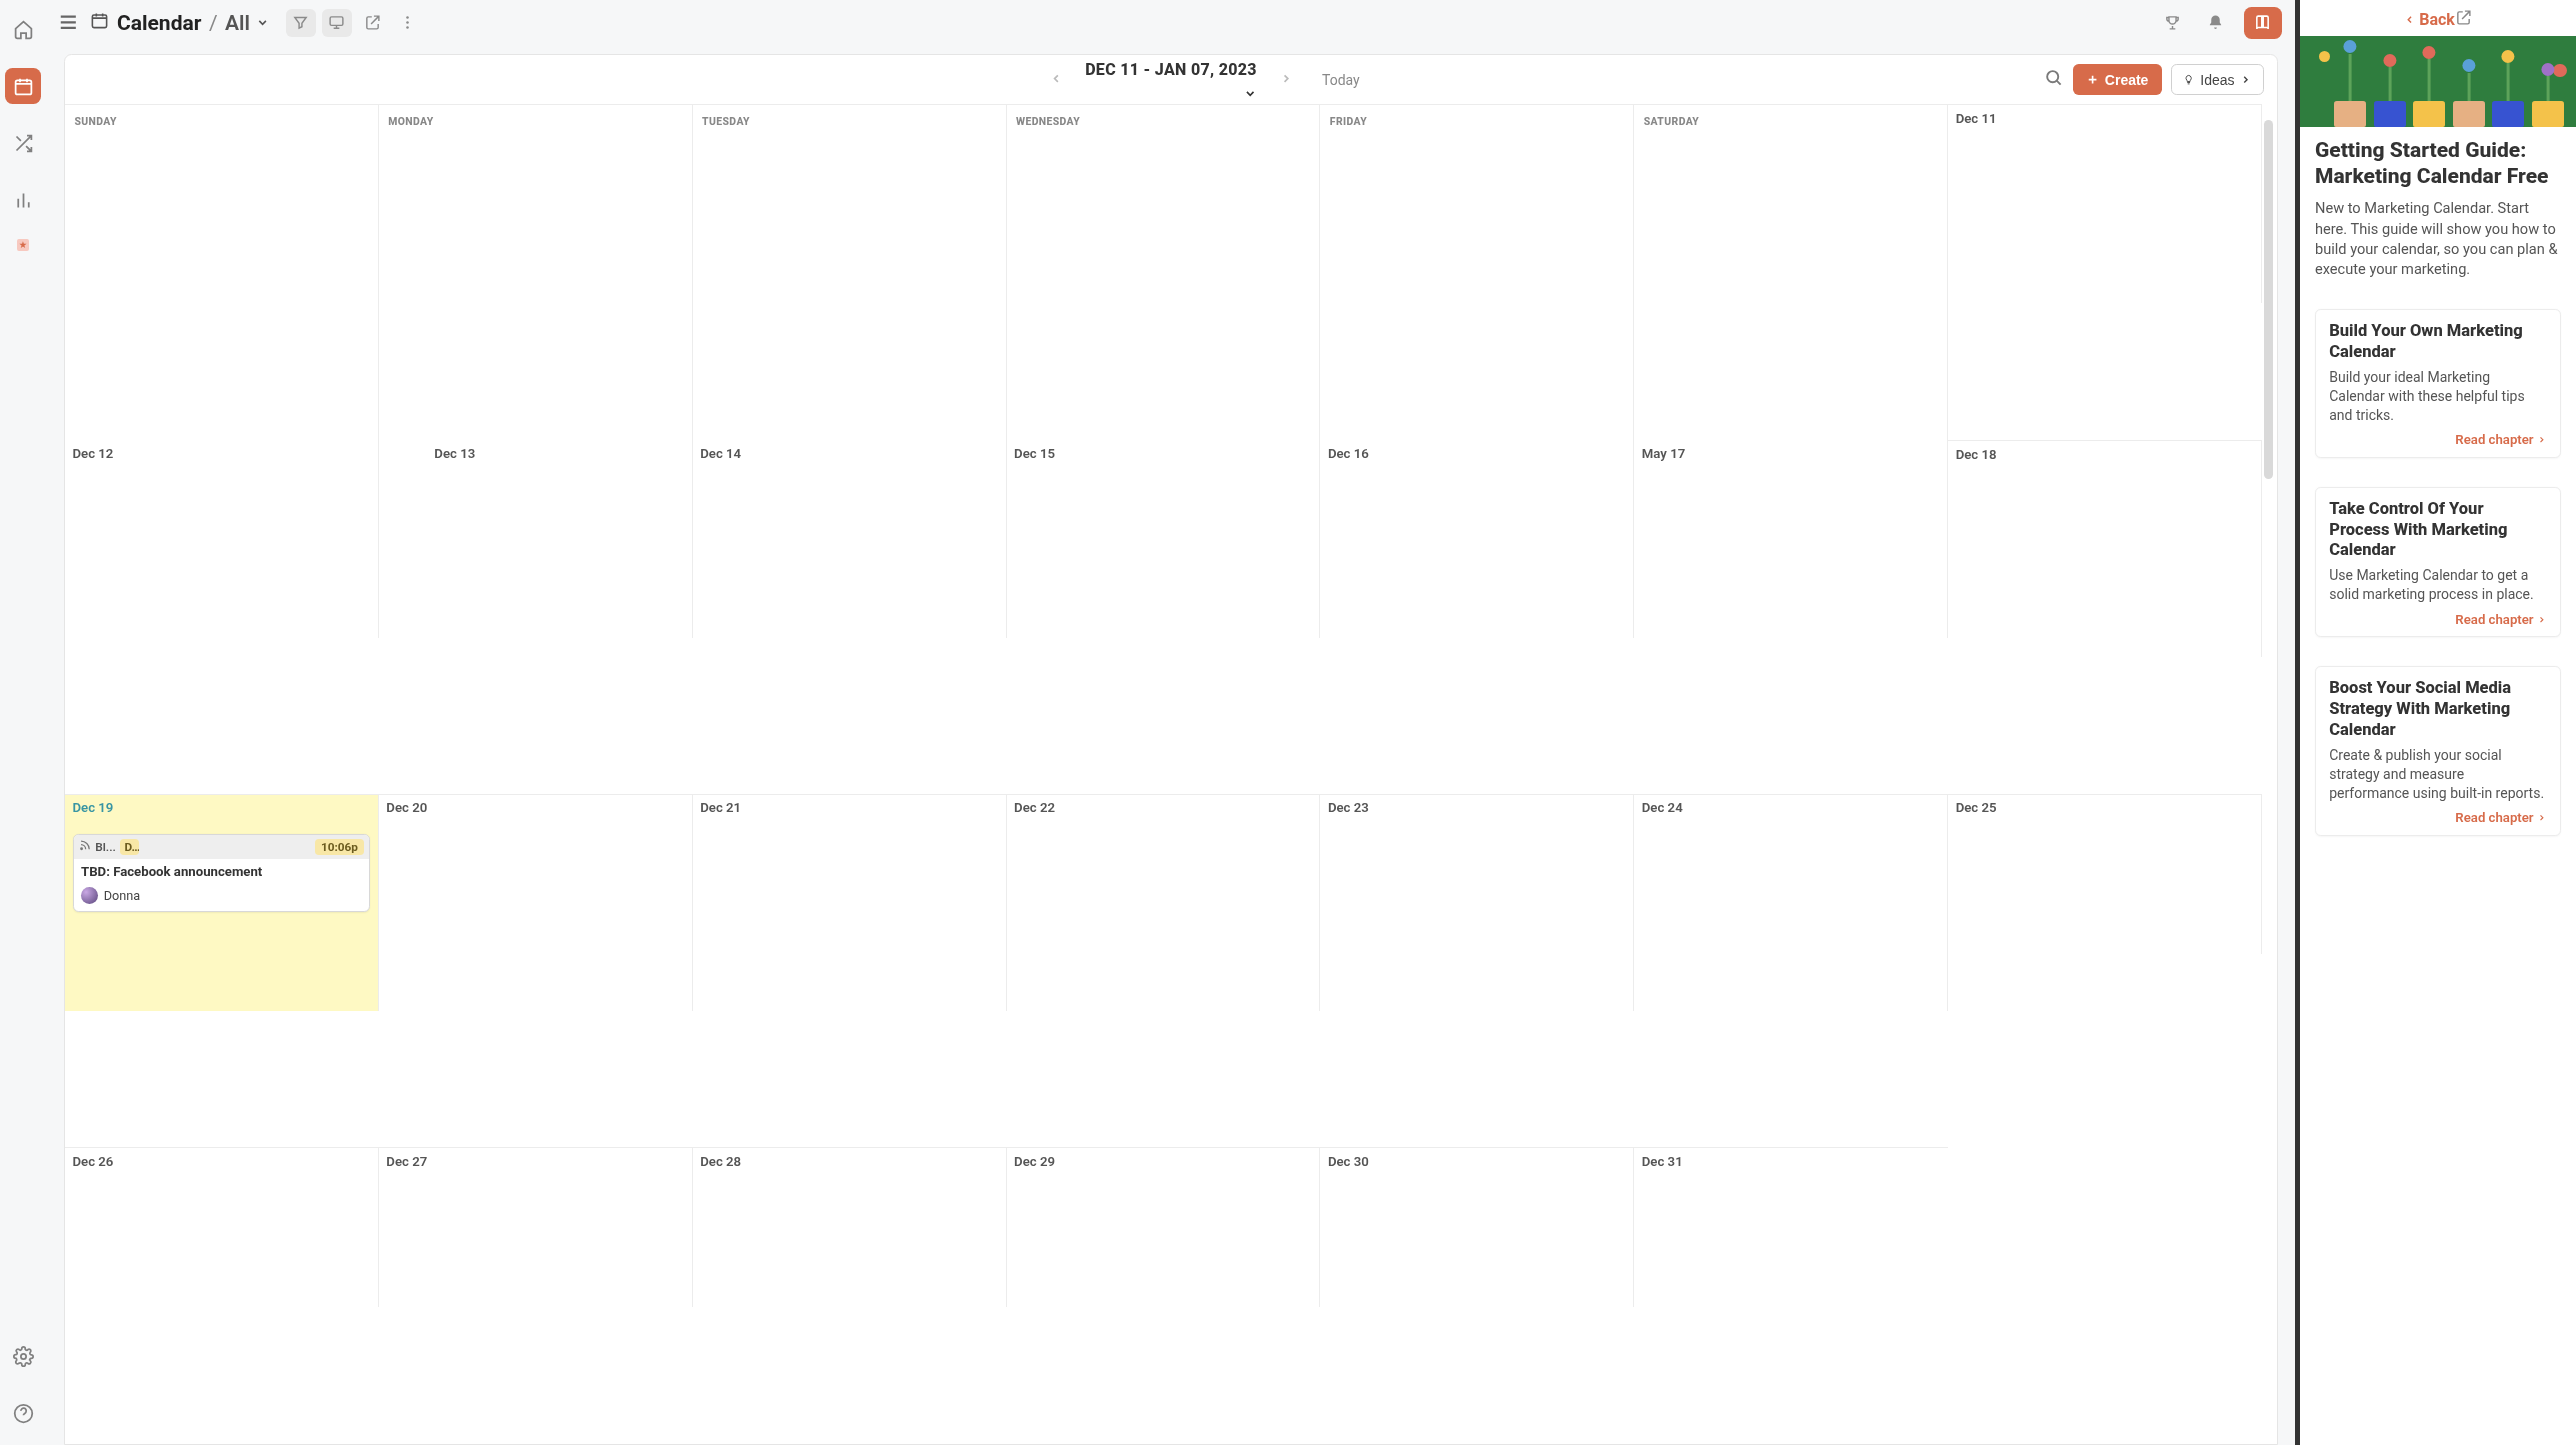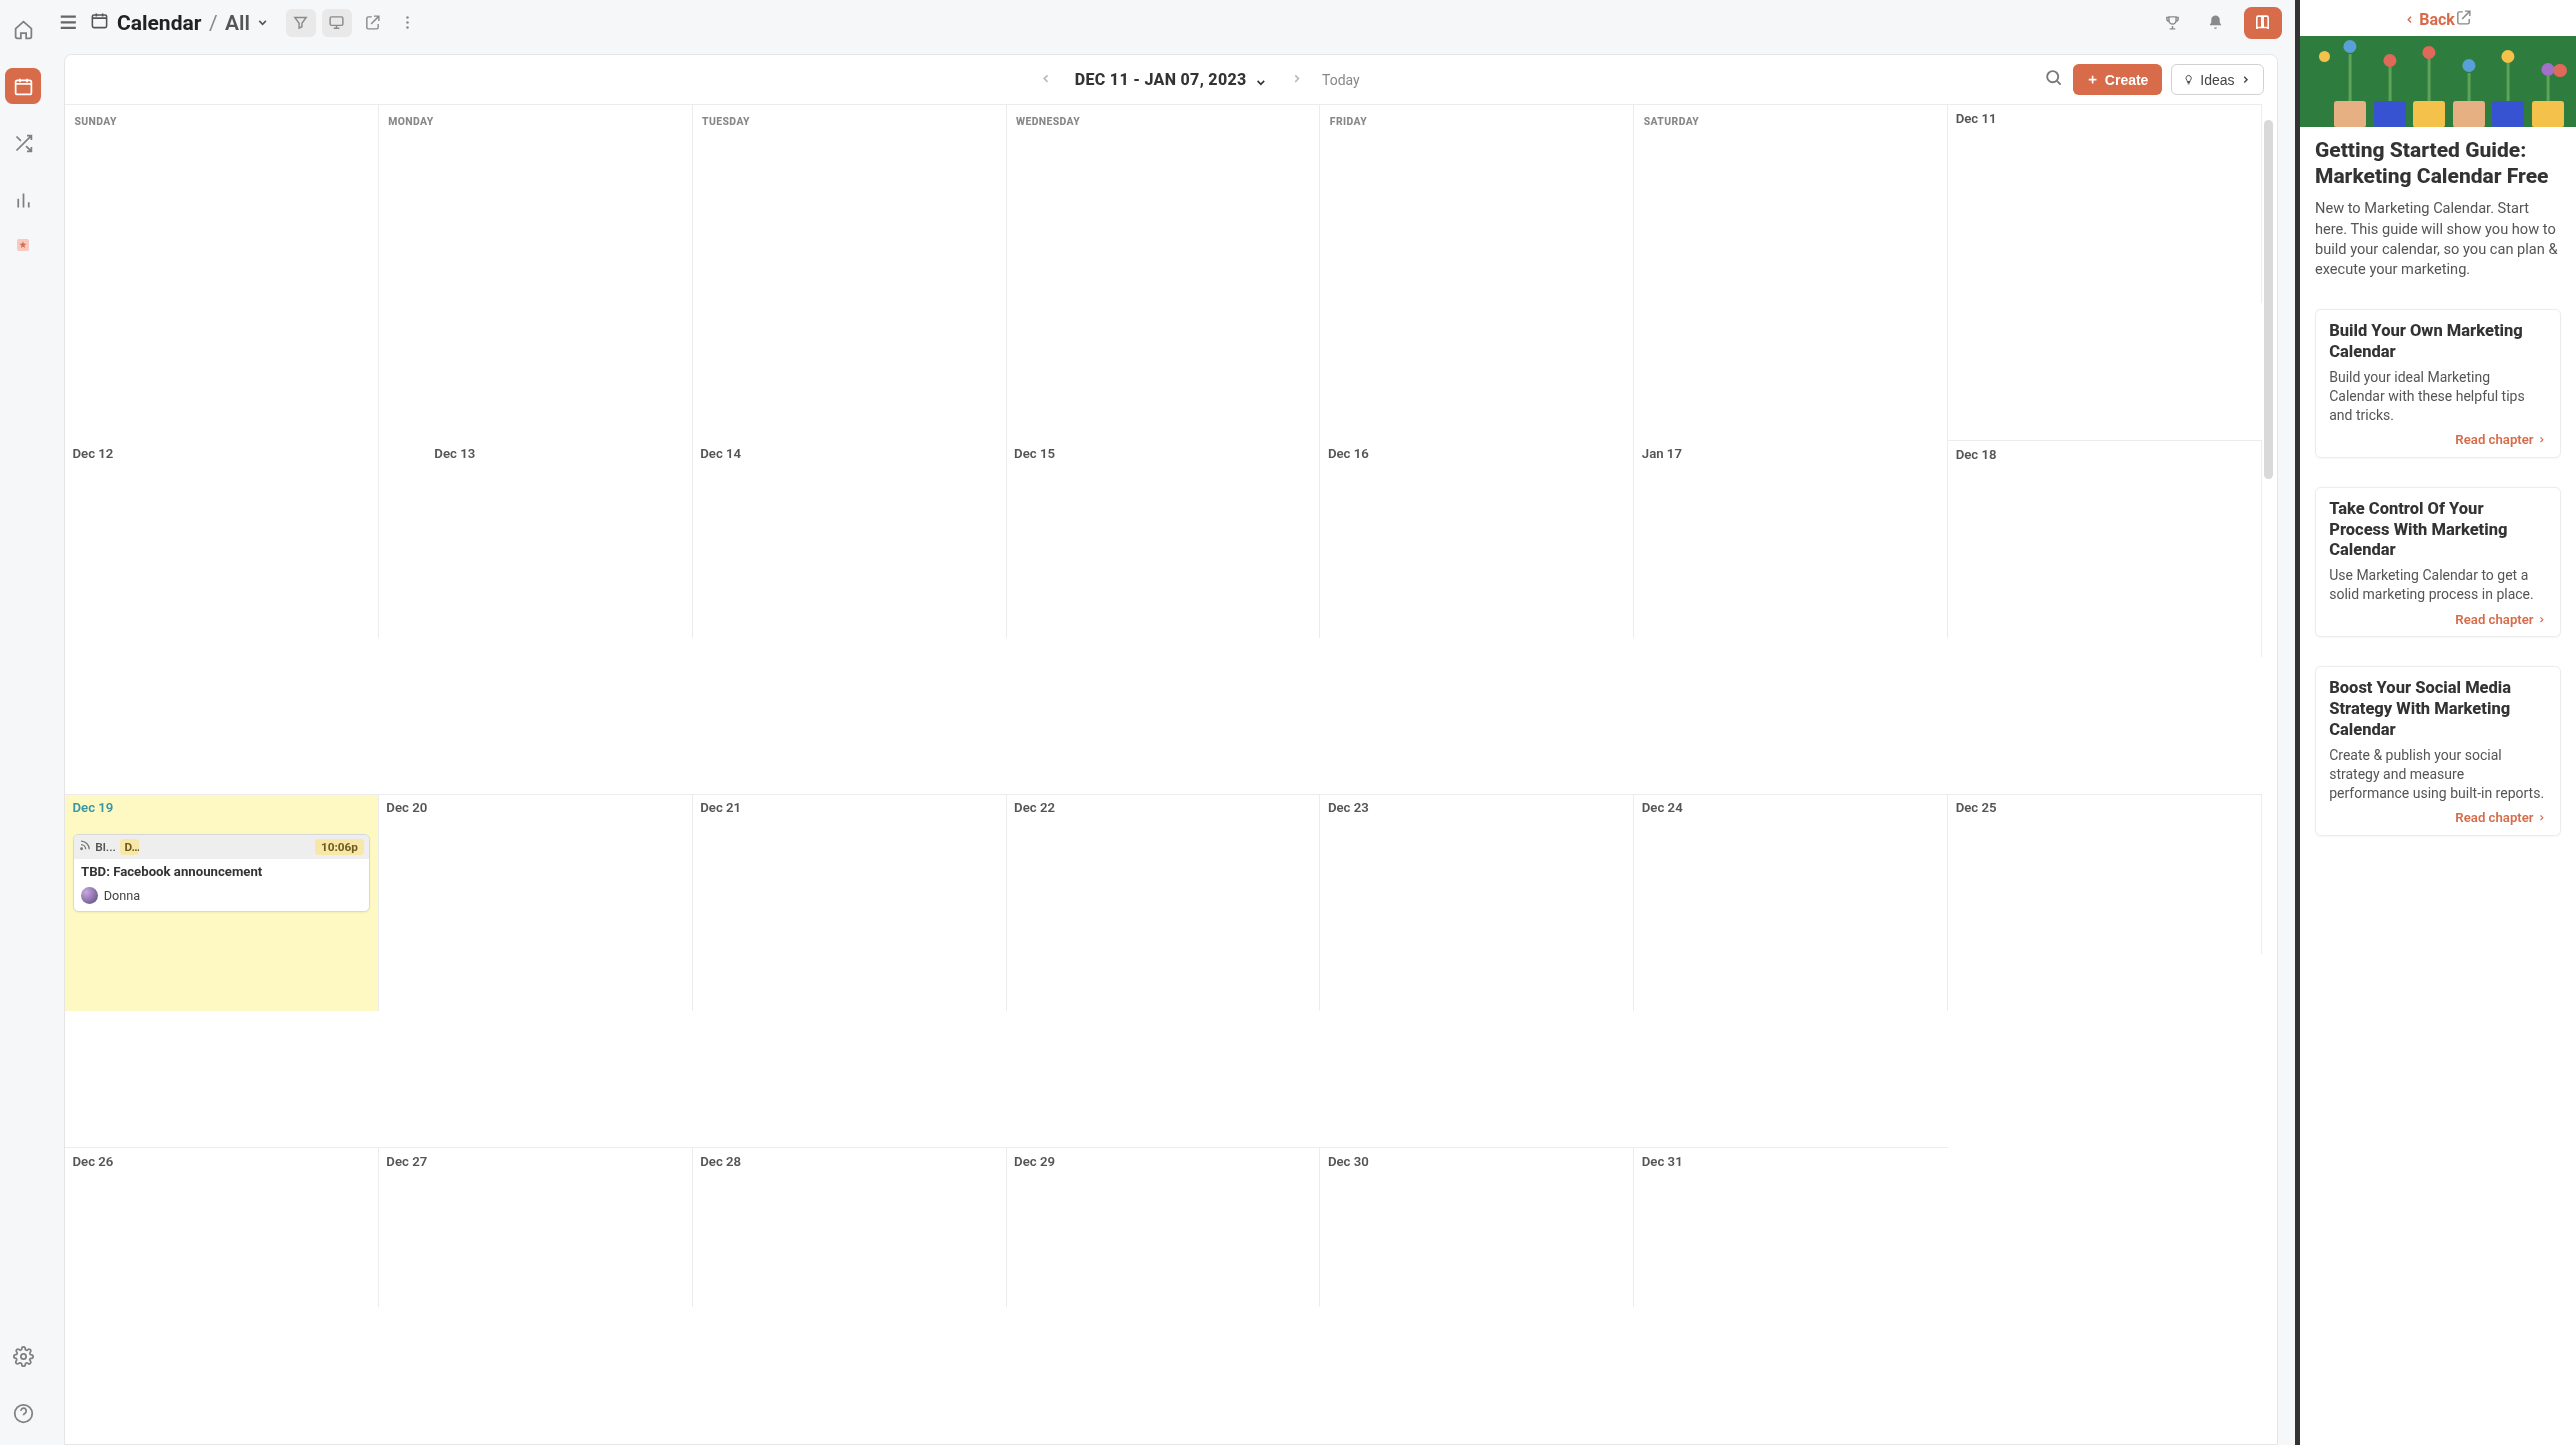"DEC 11 - JAN 07," .nav-arrows .range { flex-direction: none -> column }
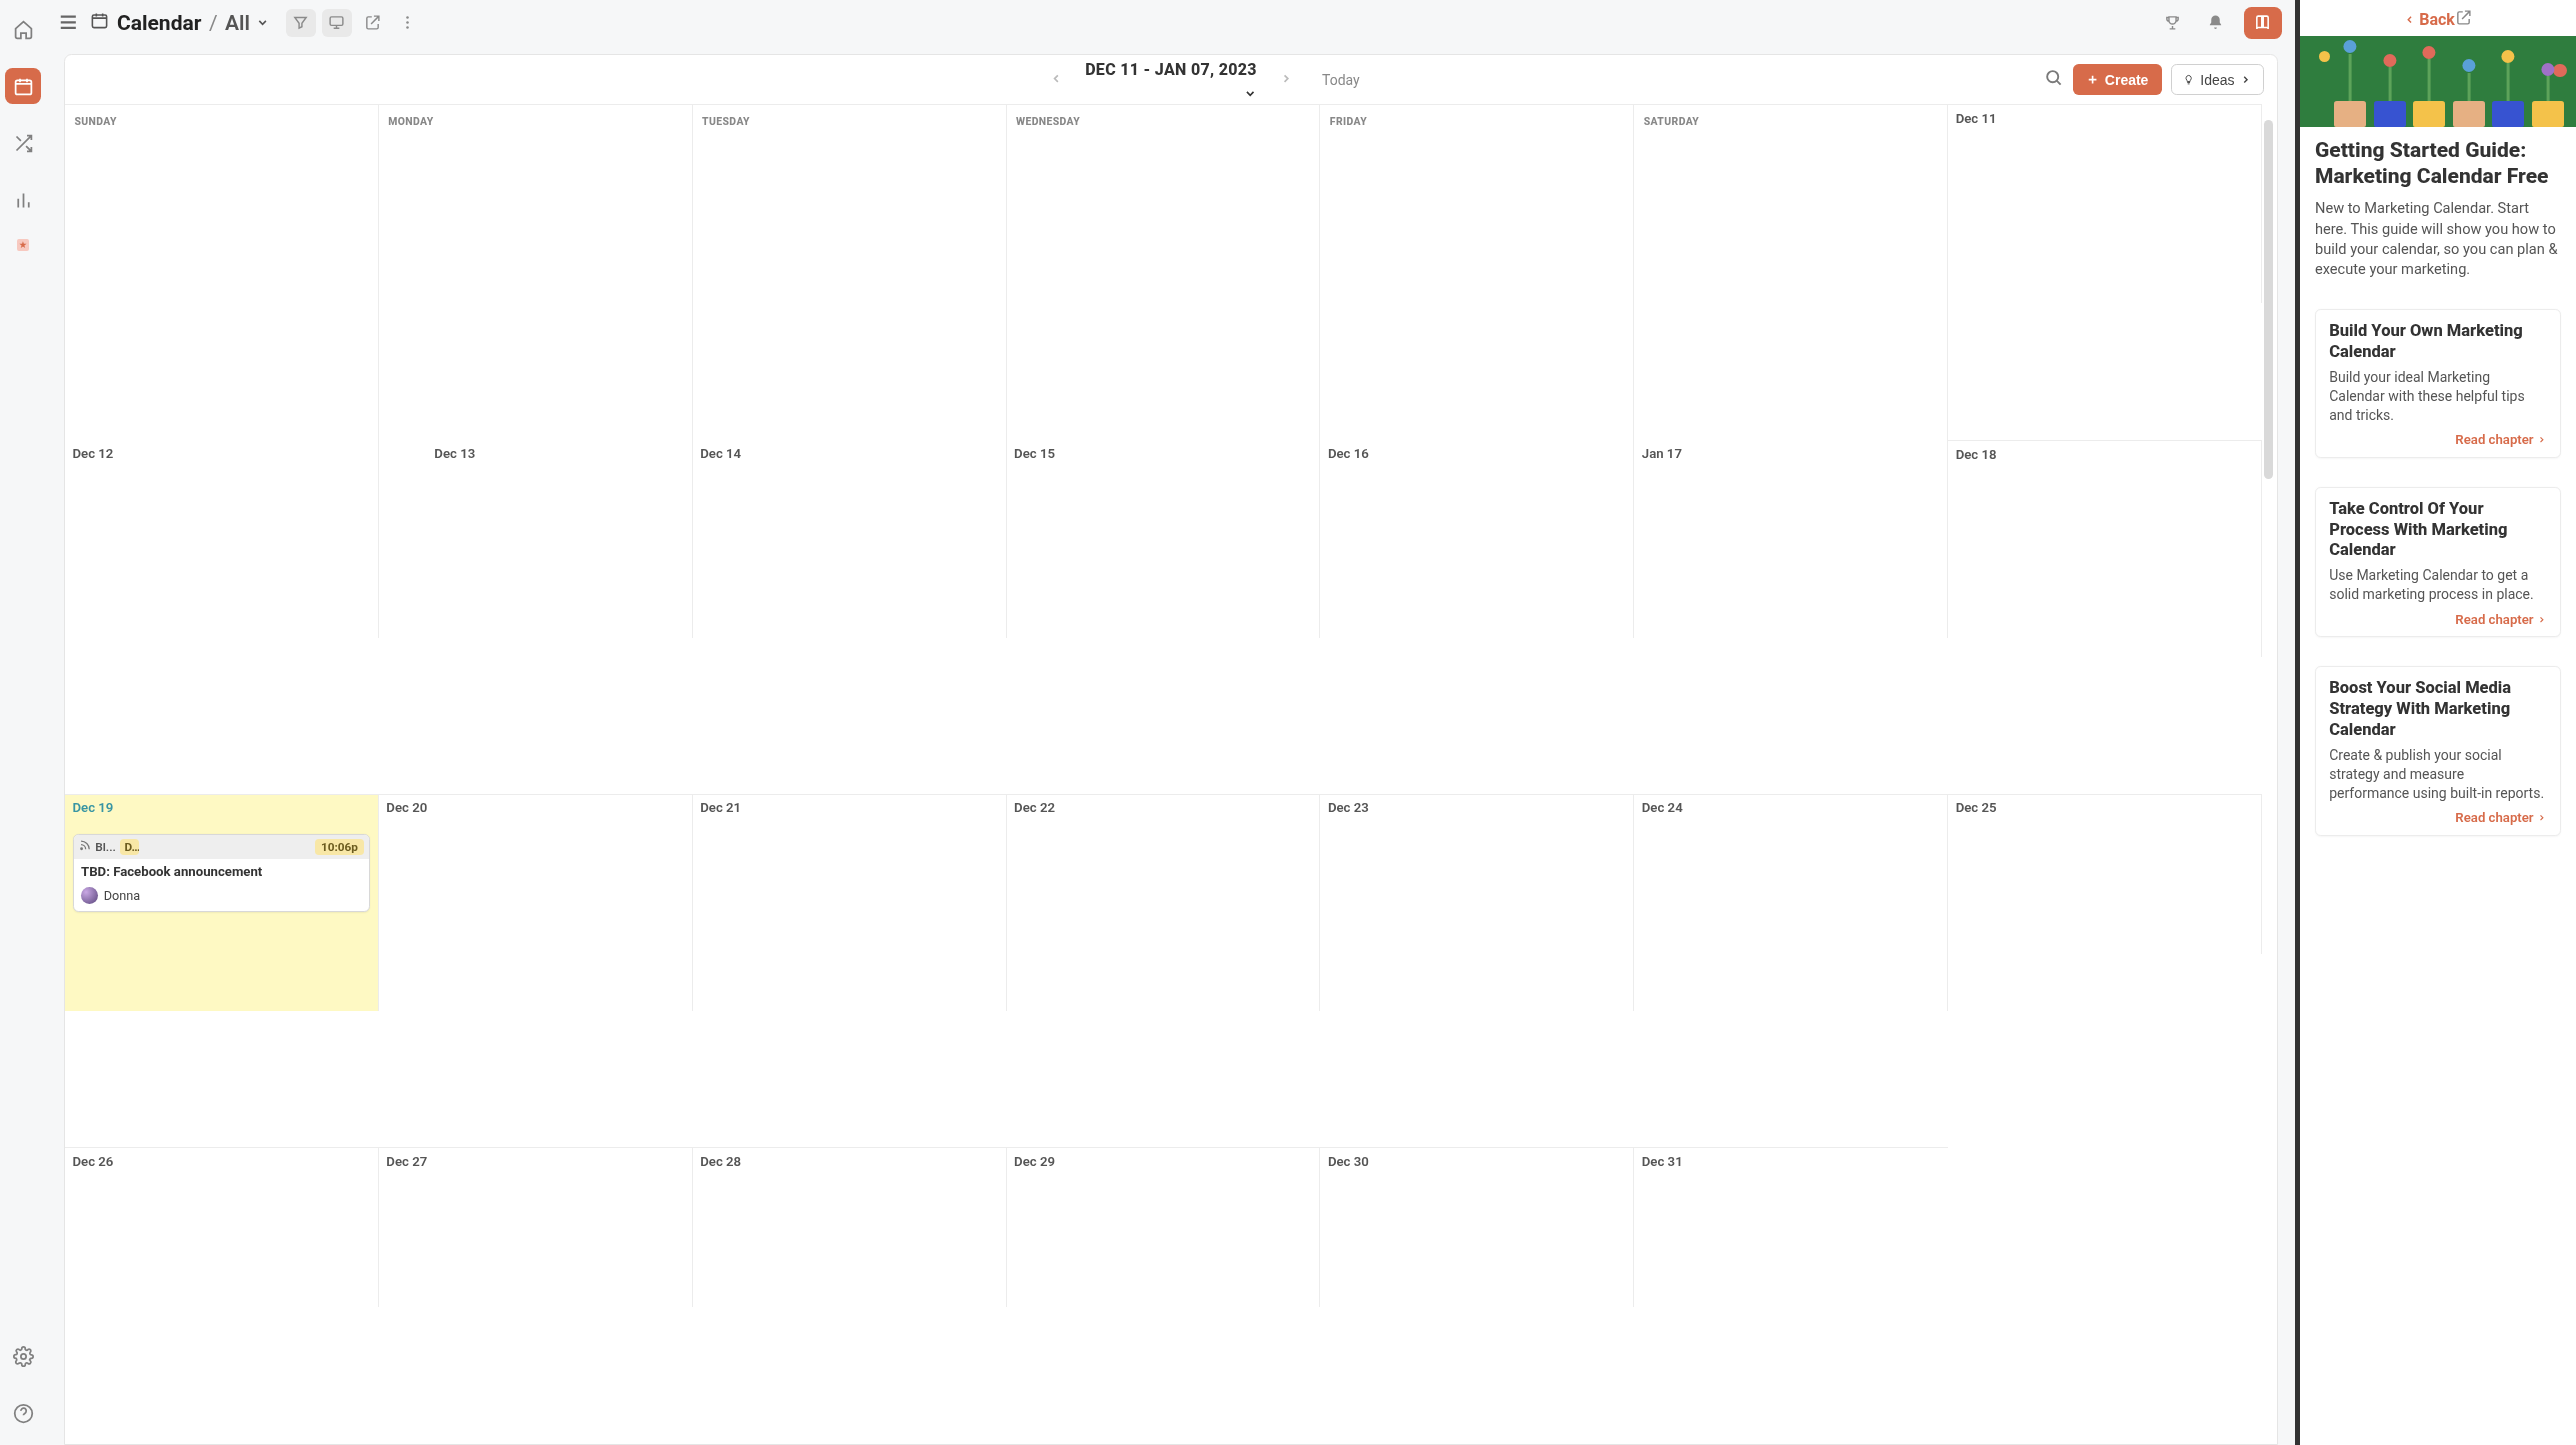"Jan 17" div.dnum { text: Jan -> May }
